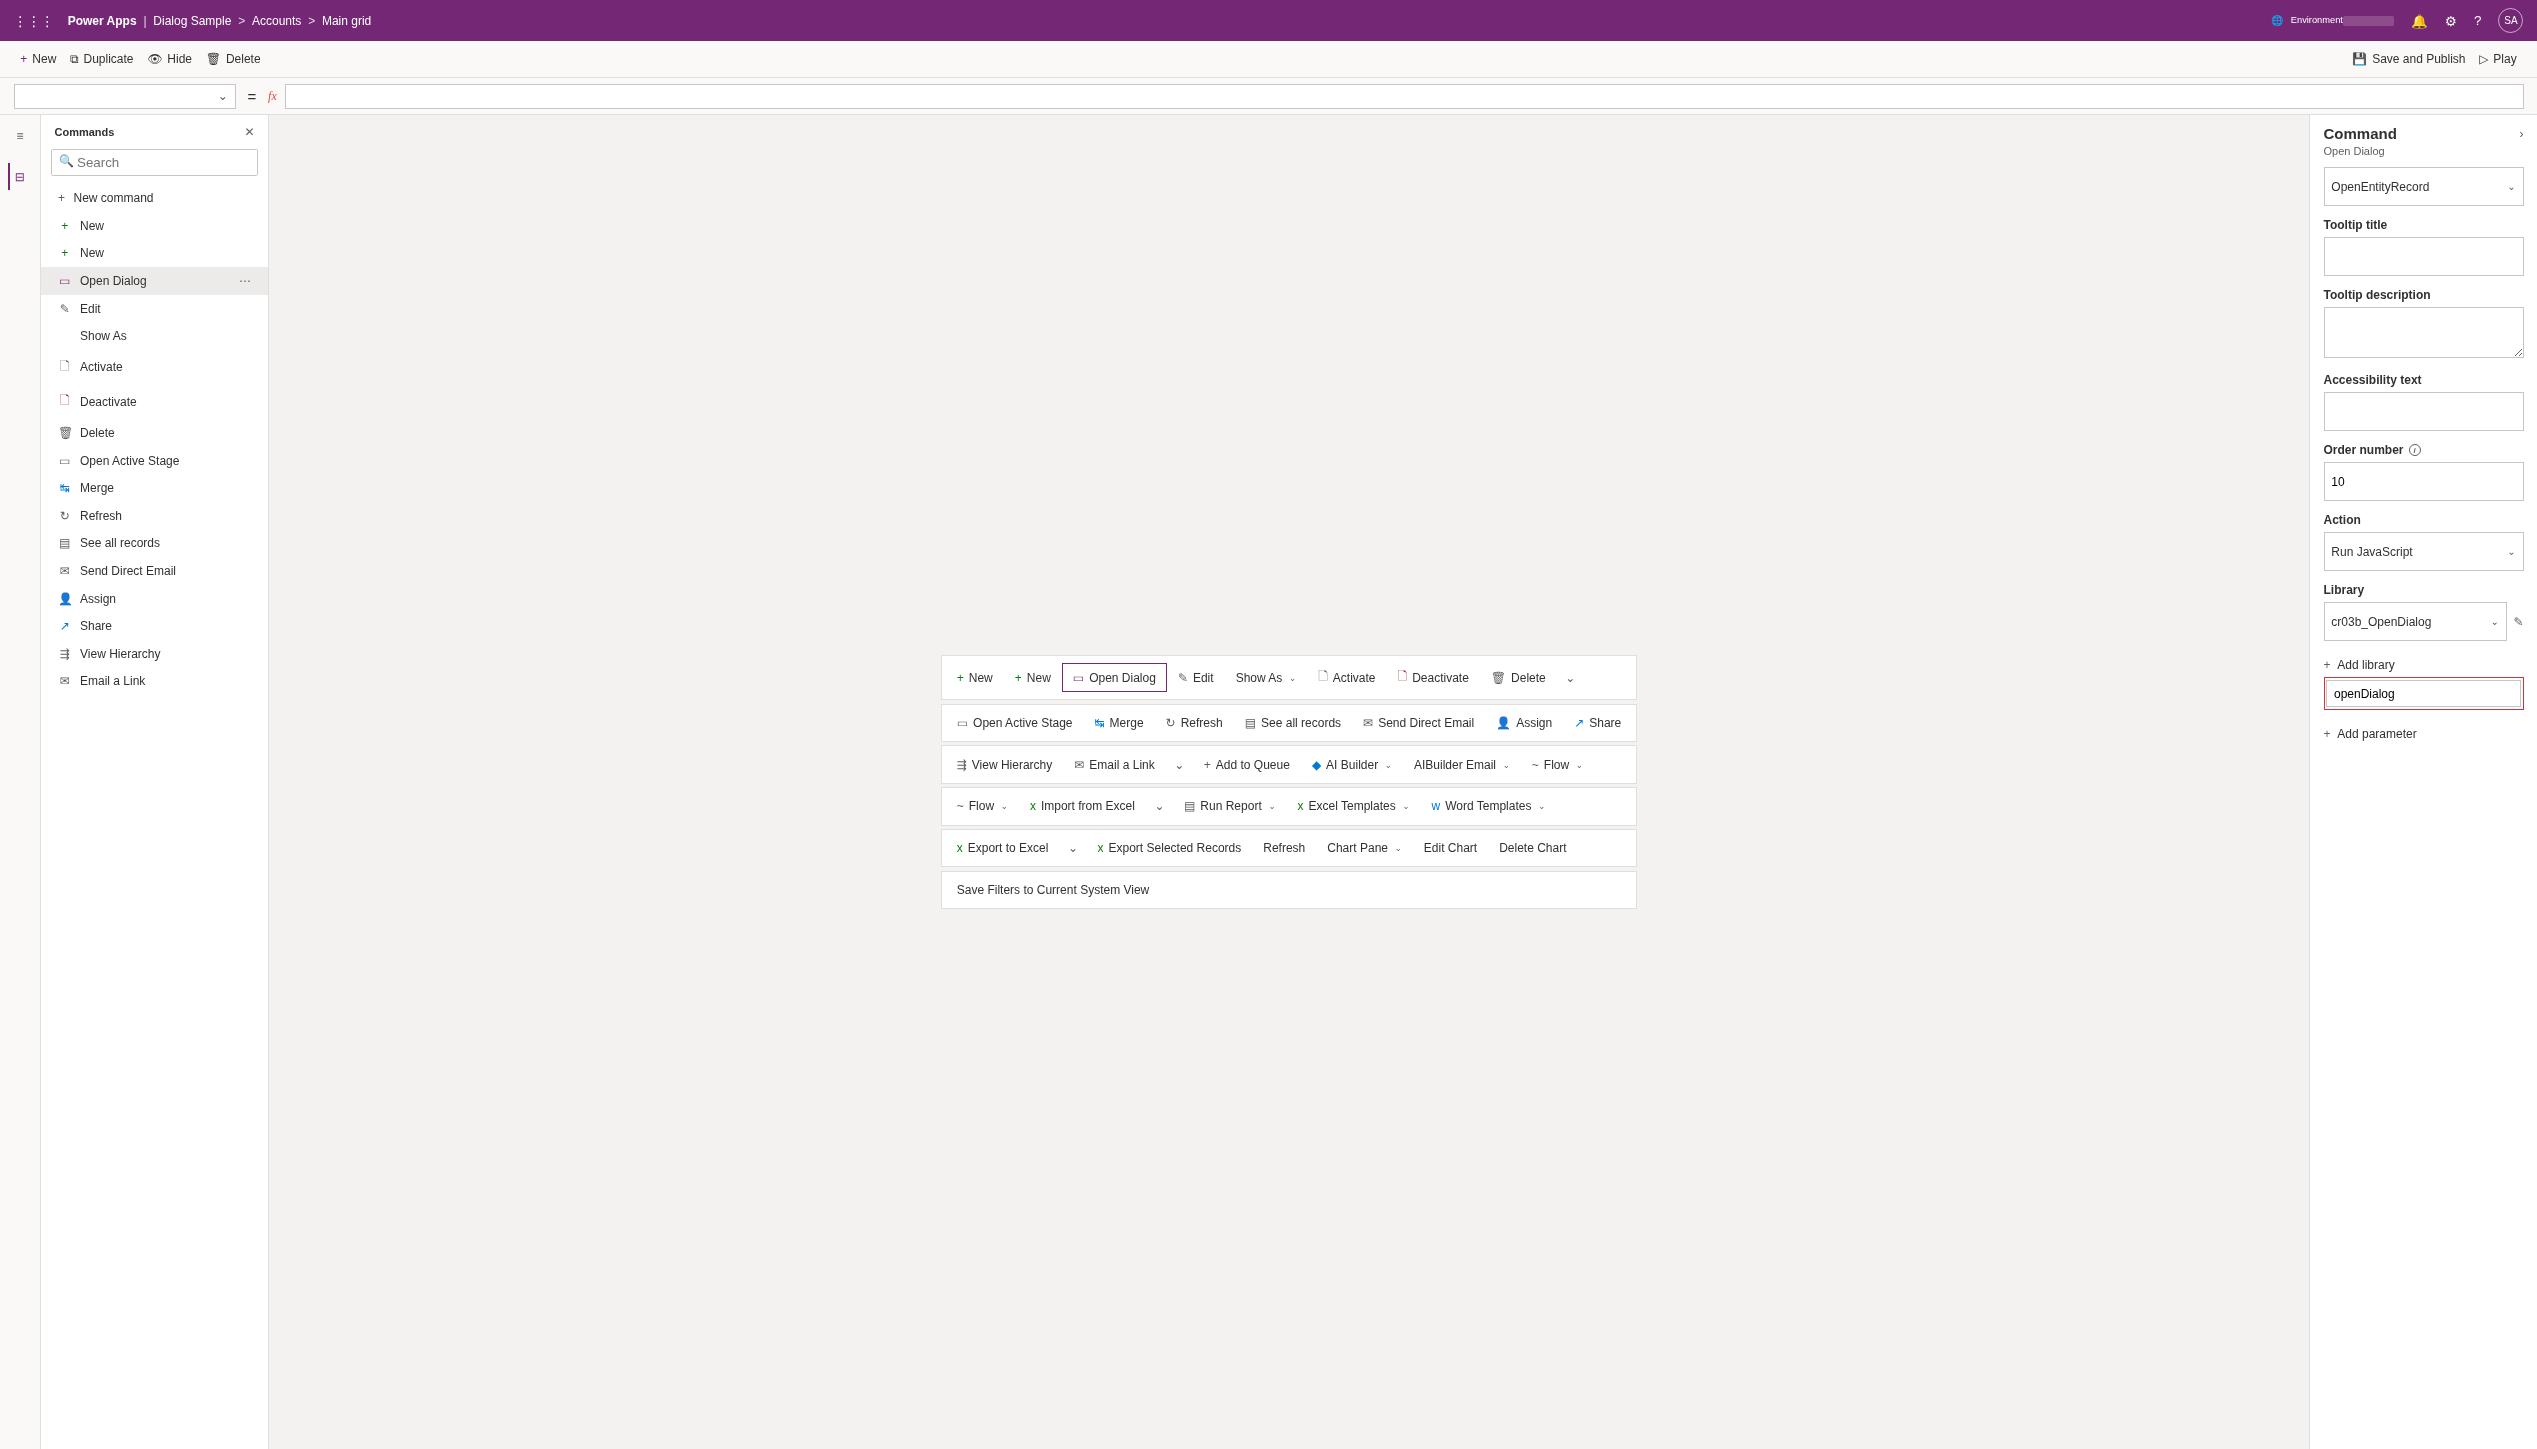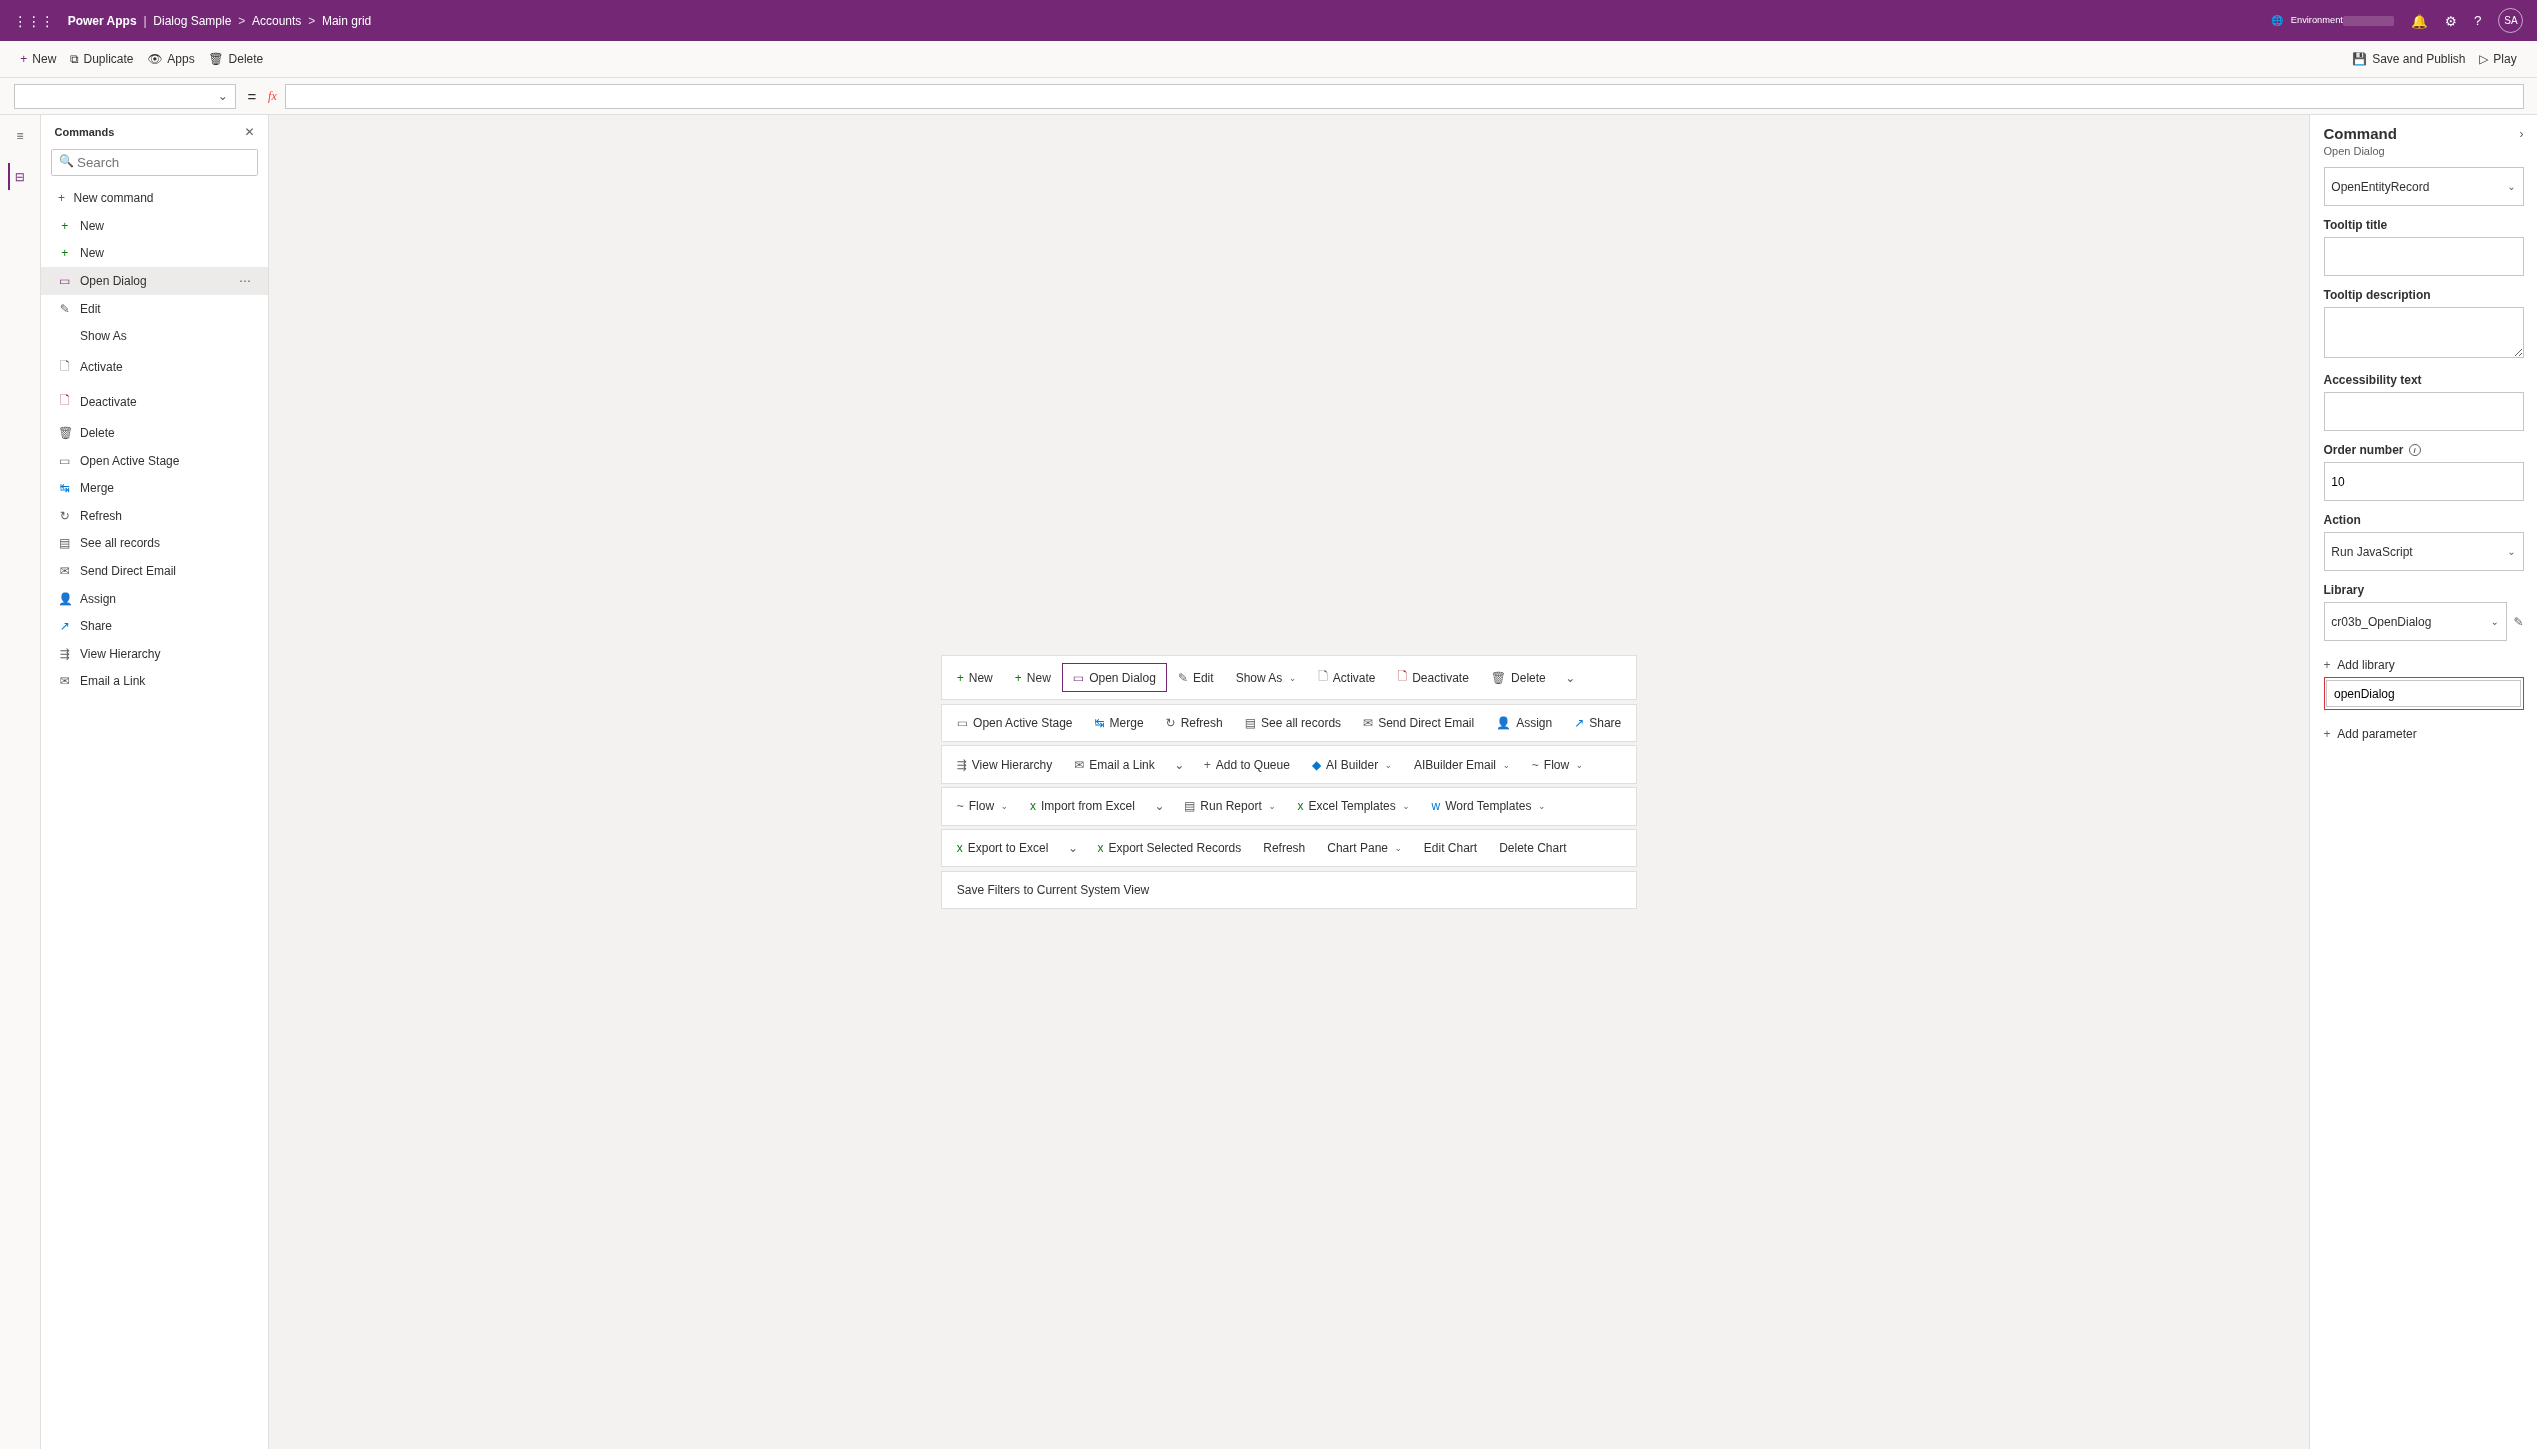"Apps" span { text: Apps -> Hide }
